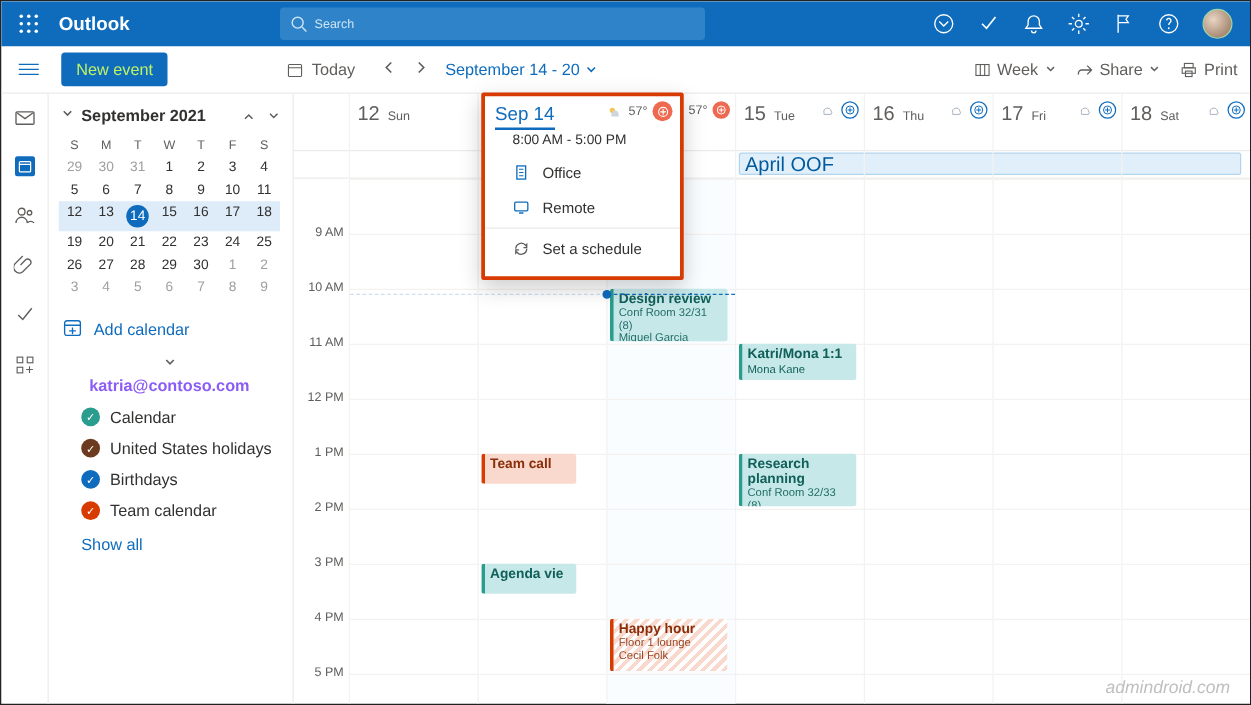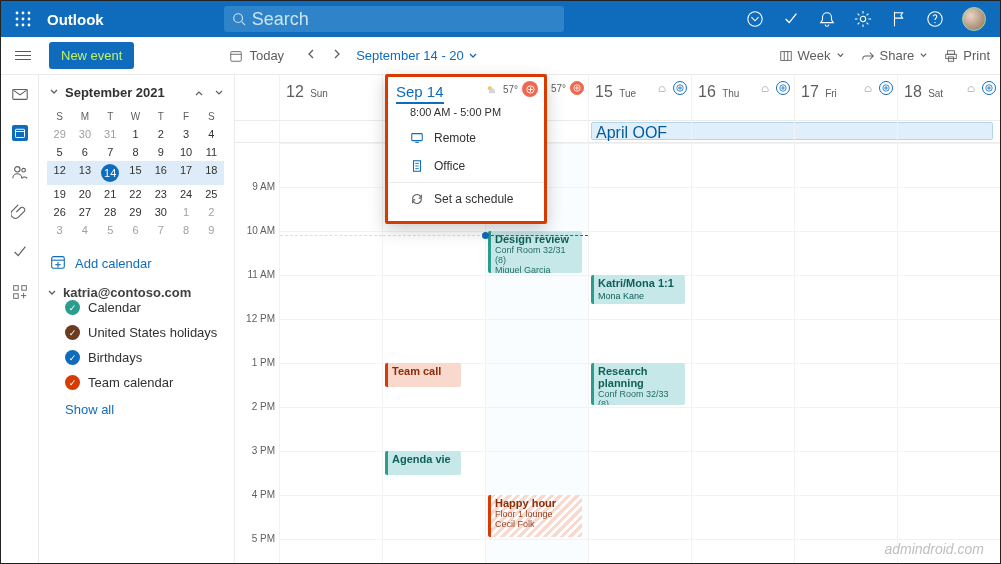"Search" .search-box input { font-size: 18px -> 10px }
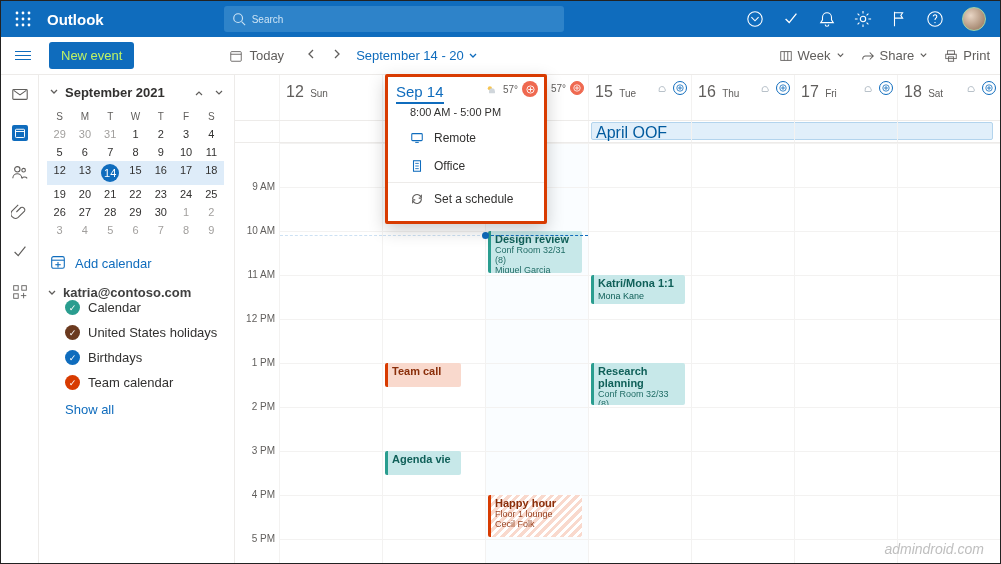"Remote" div.opt { order: before "Office" -> after "Office" }
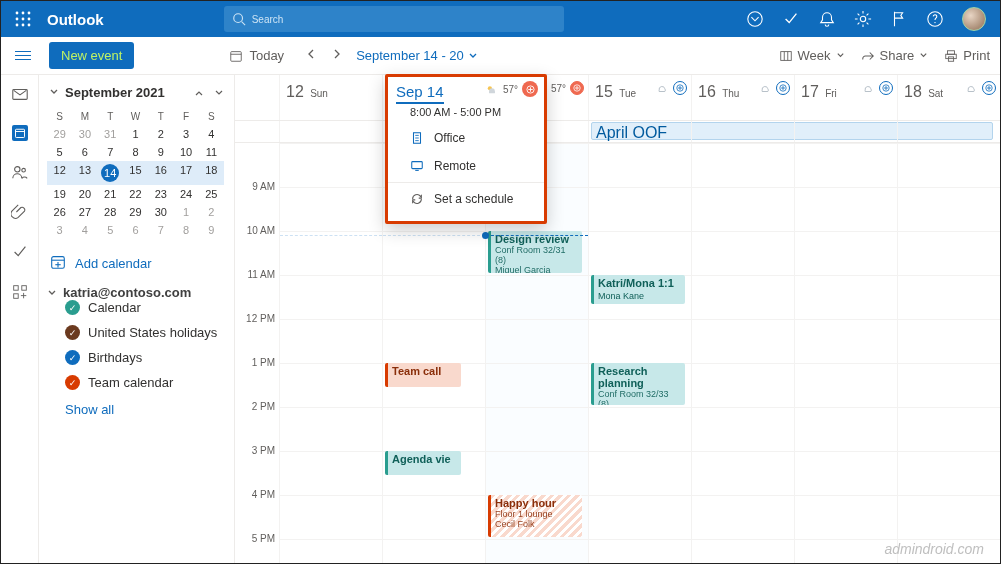"katria@contoso.com" .acct-row { color: #404040 -> #8b5cf6; flex-direction: none -> column; margin-bottom: none -> 10px }
